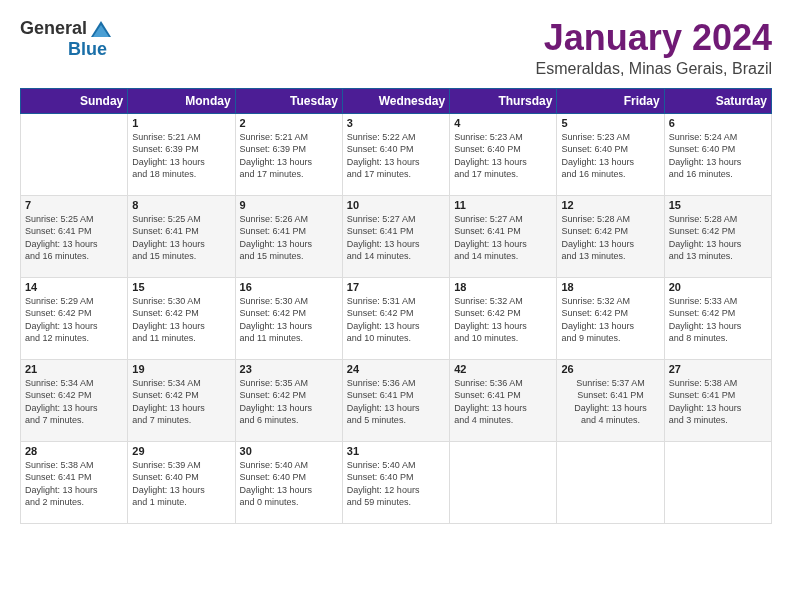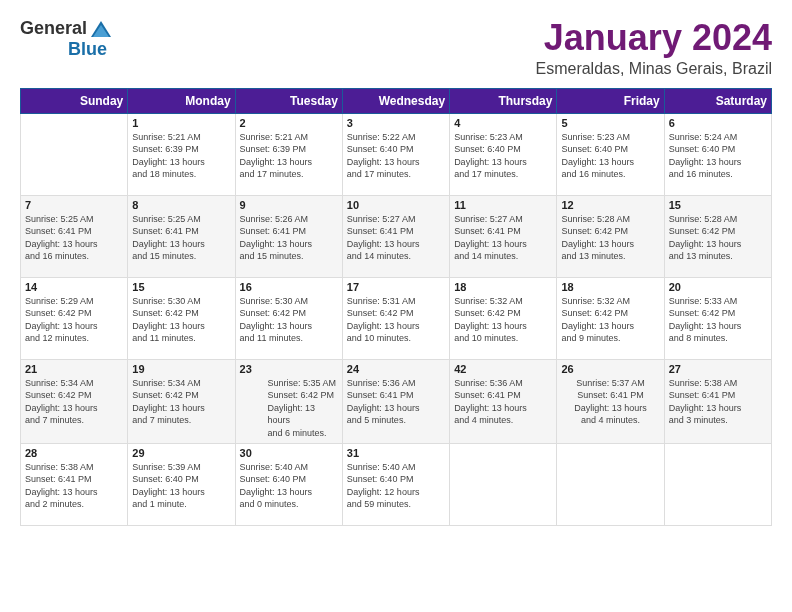"Sunrise: 5:35 AM" div.day-info { margin-left: 28px -> none }
